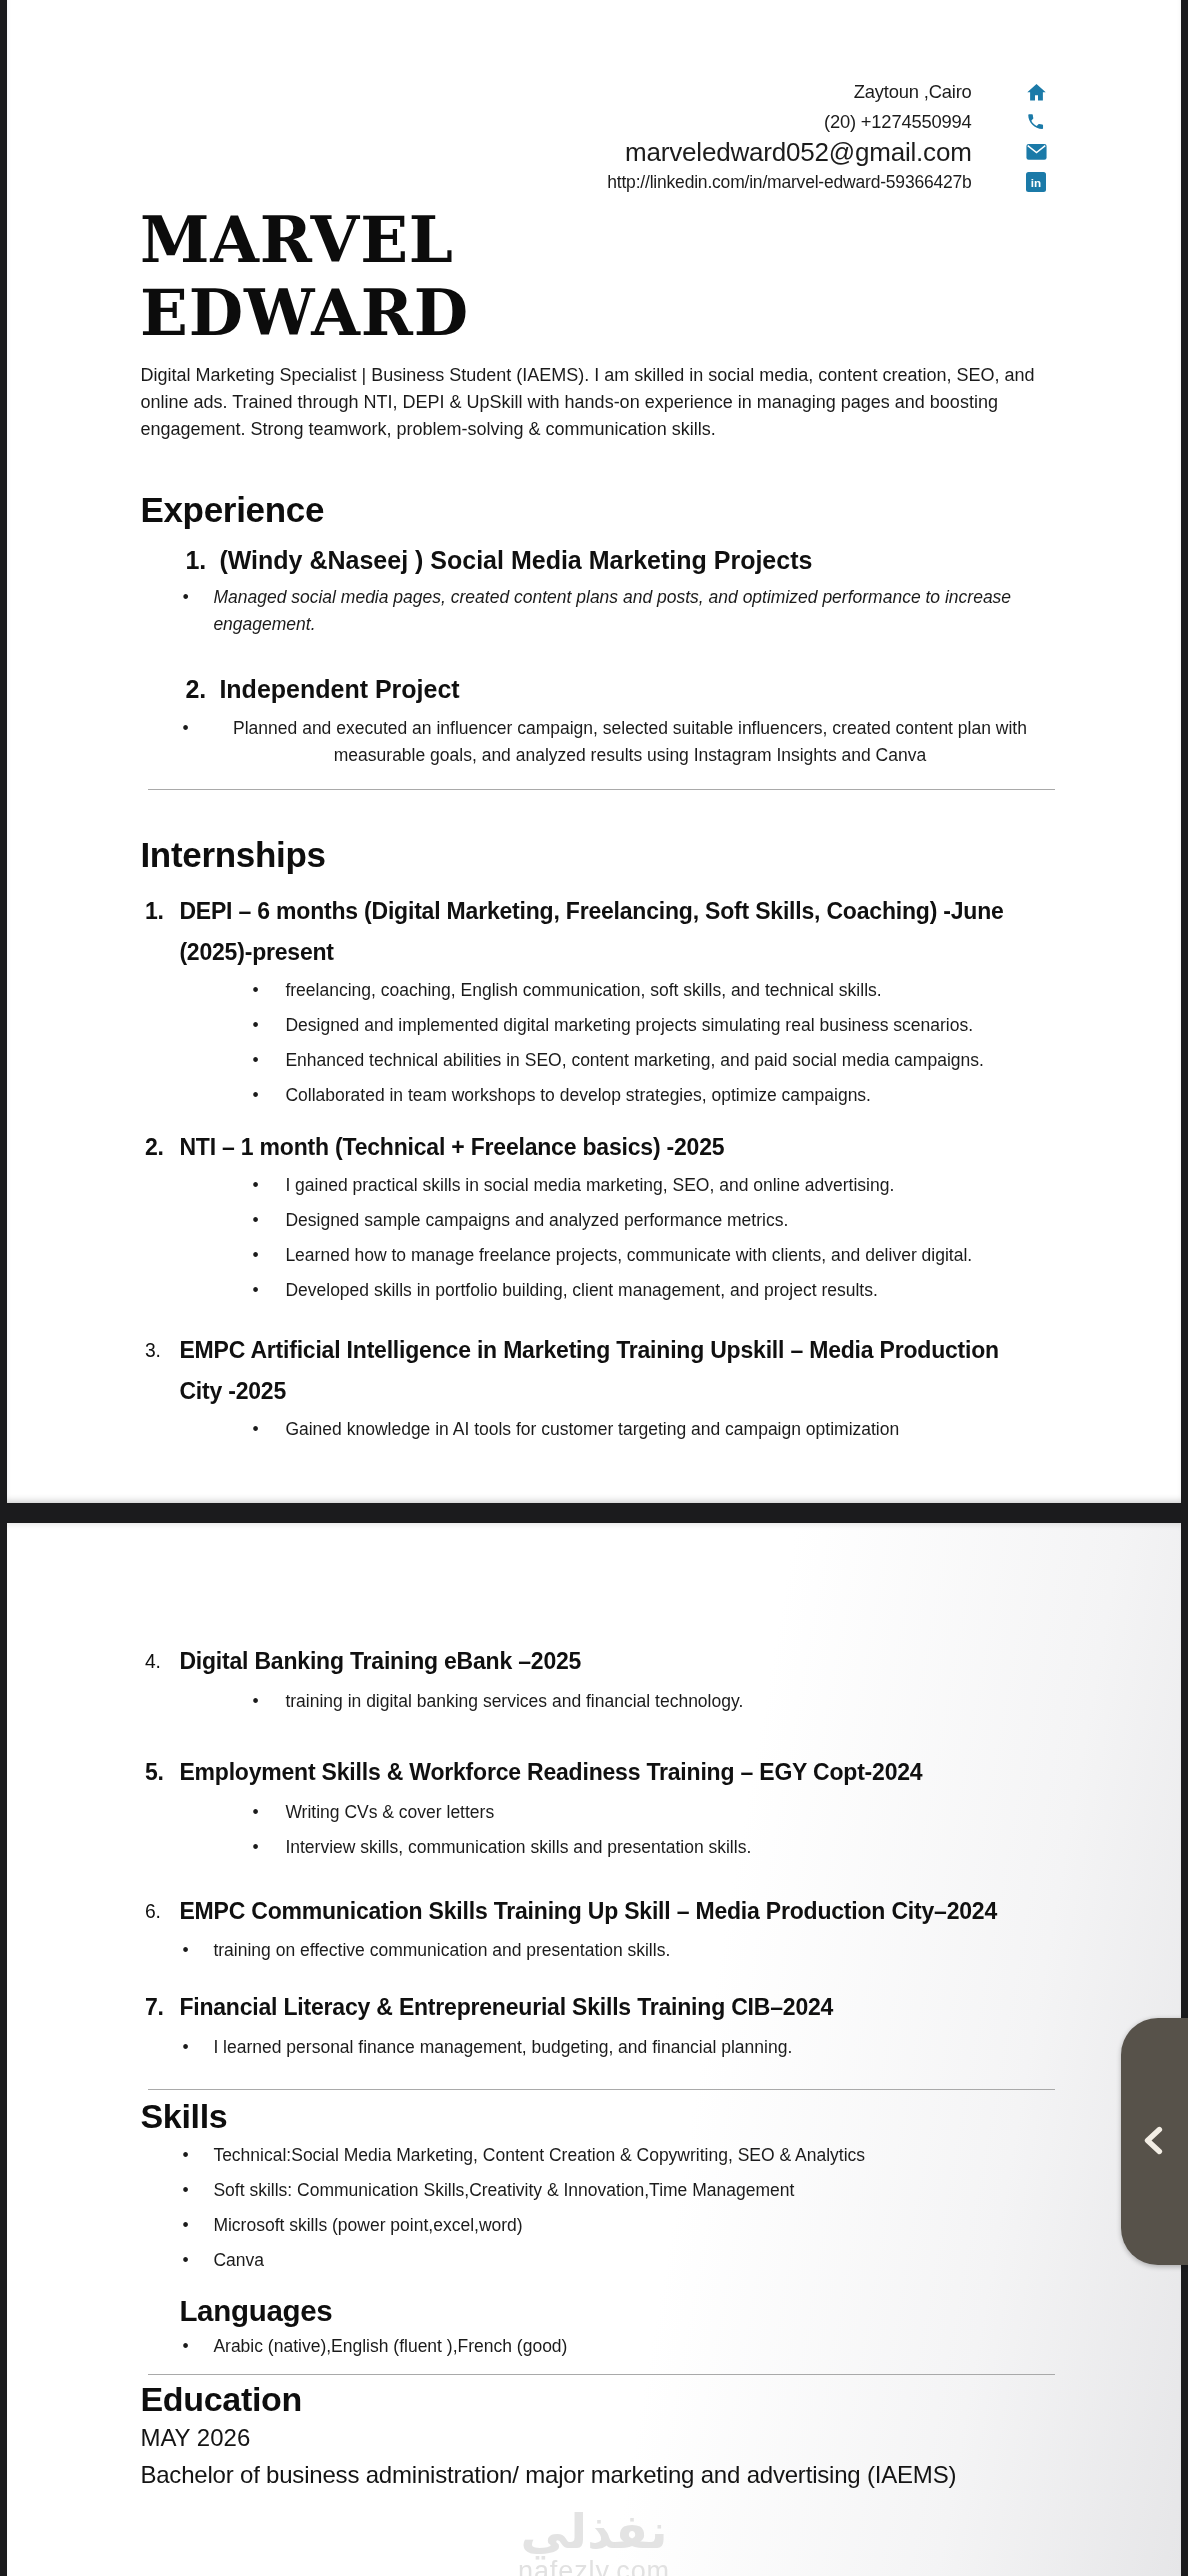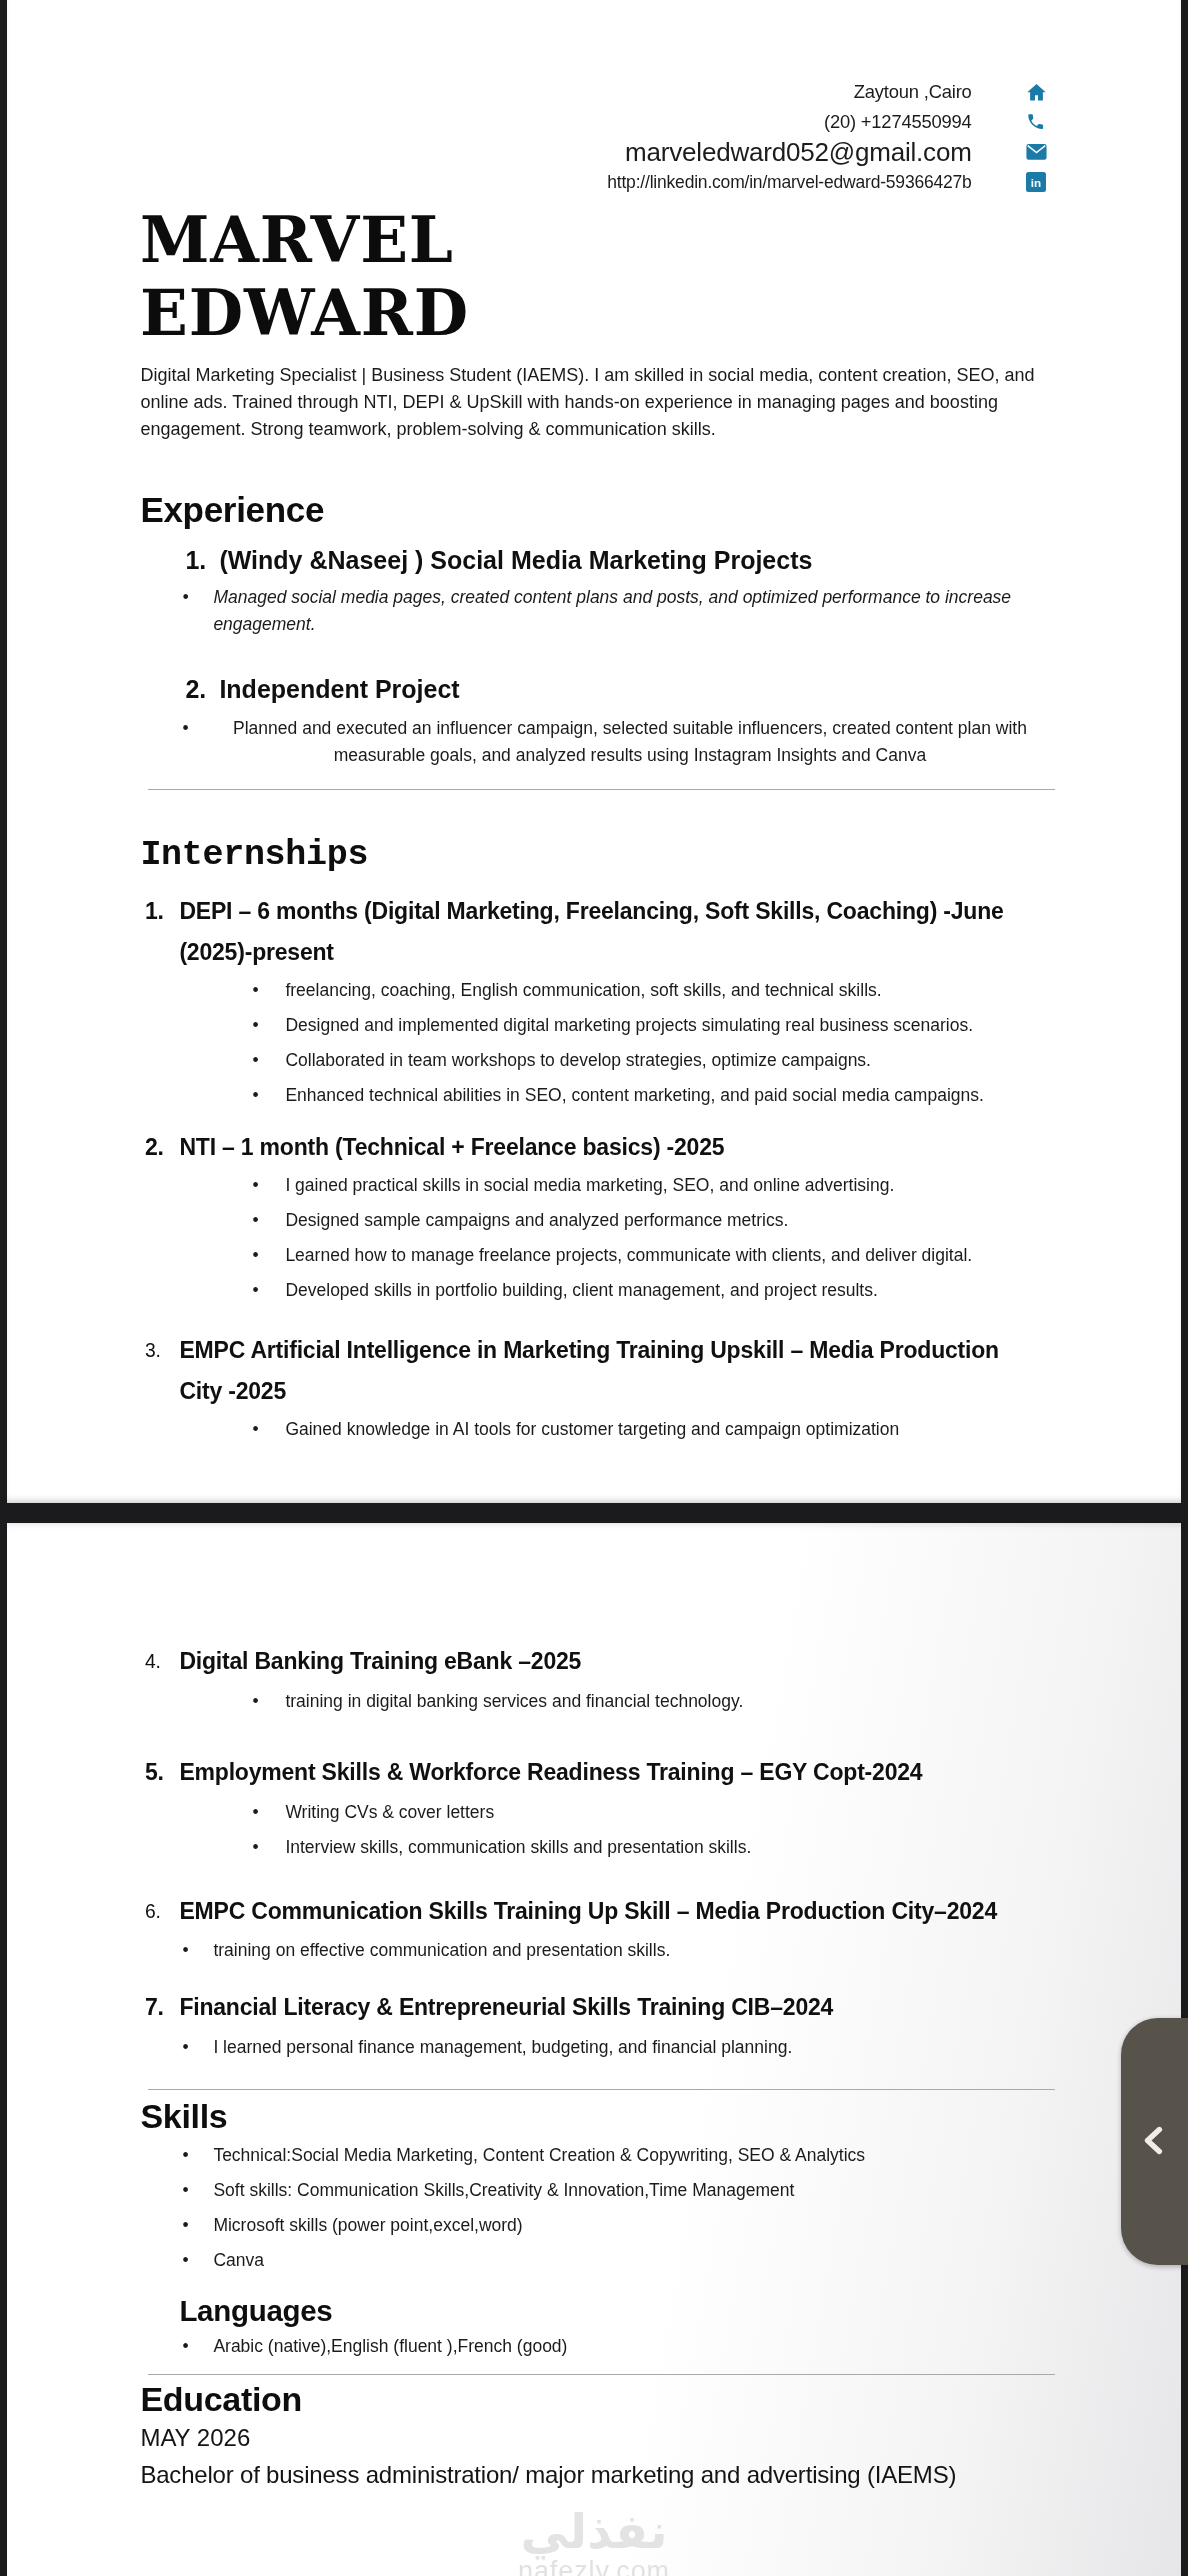"Internships" .h-int { font-family: Liberation Mono, monospace -> none }
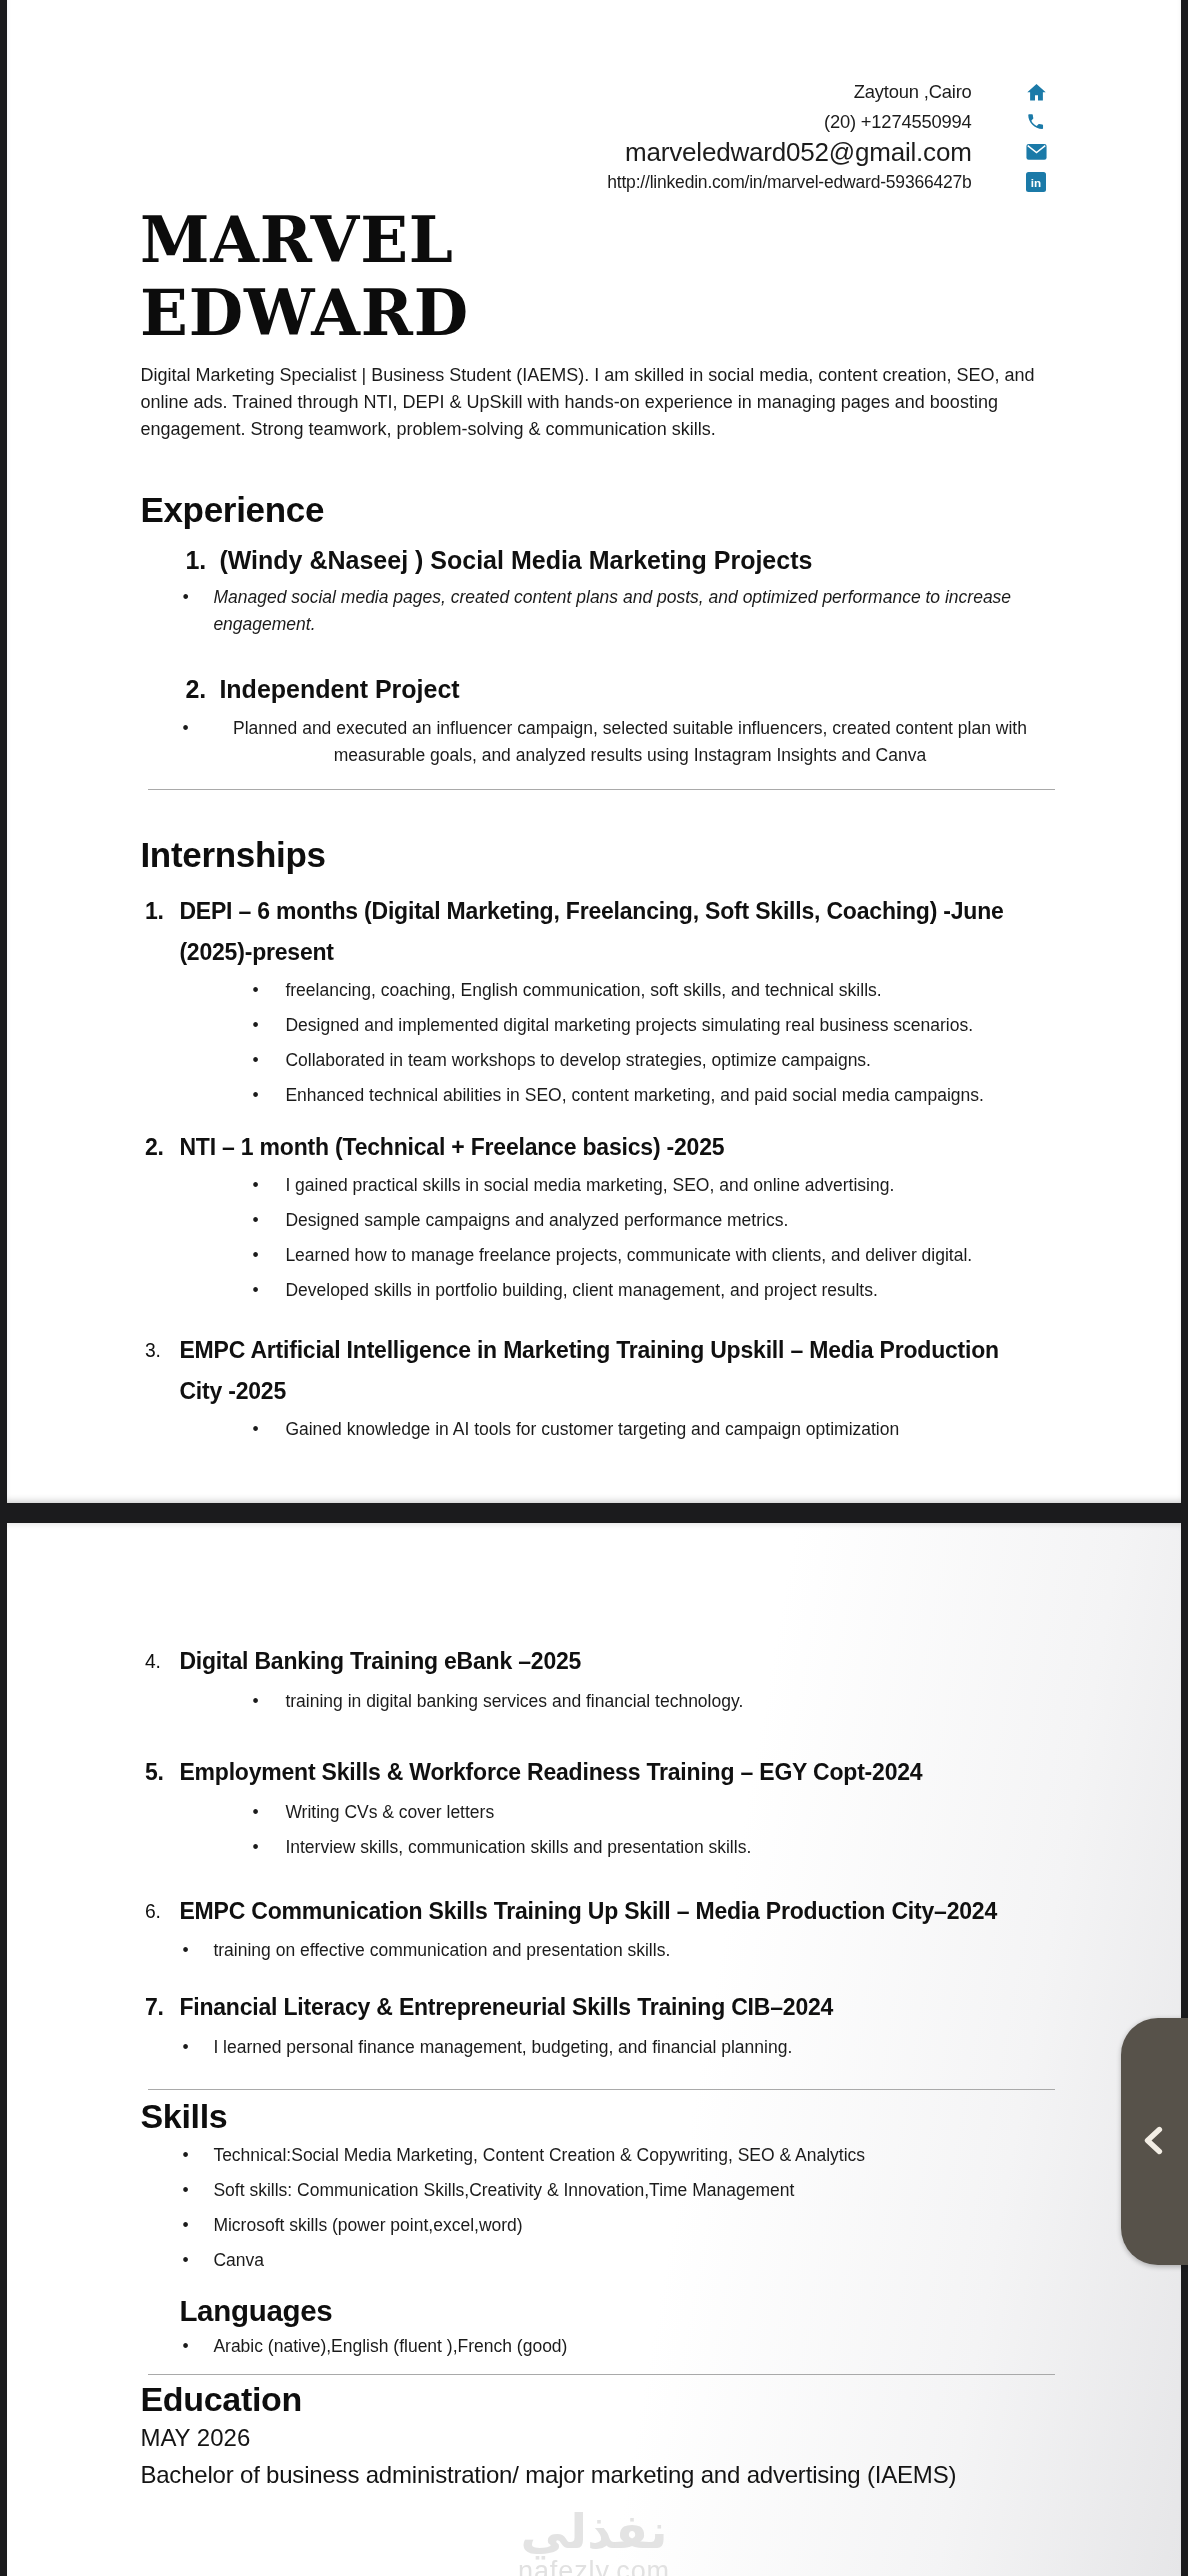"Collaborated in team workshops to" div.bullet { order: before "Enhanced technical abilities in SEO," -> after "Enhanced technical abilities in SEO," }
